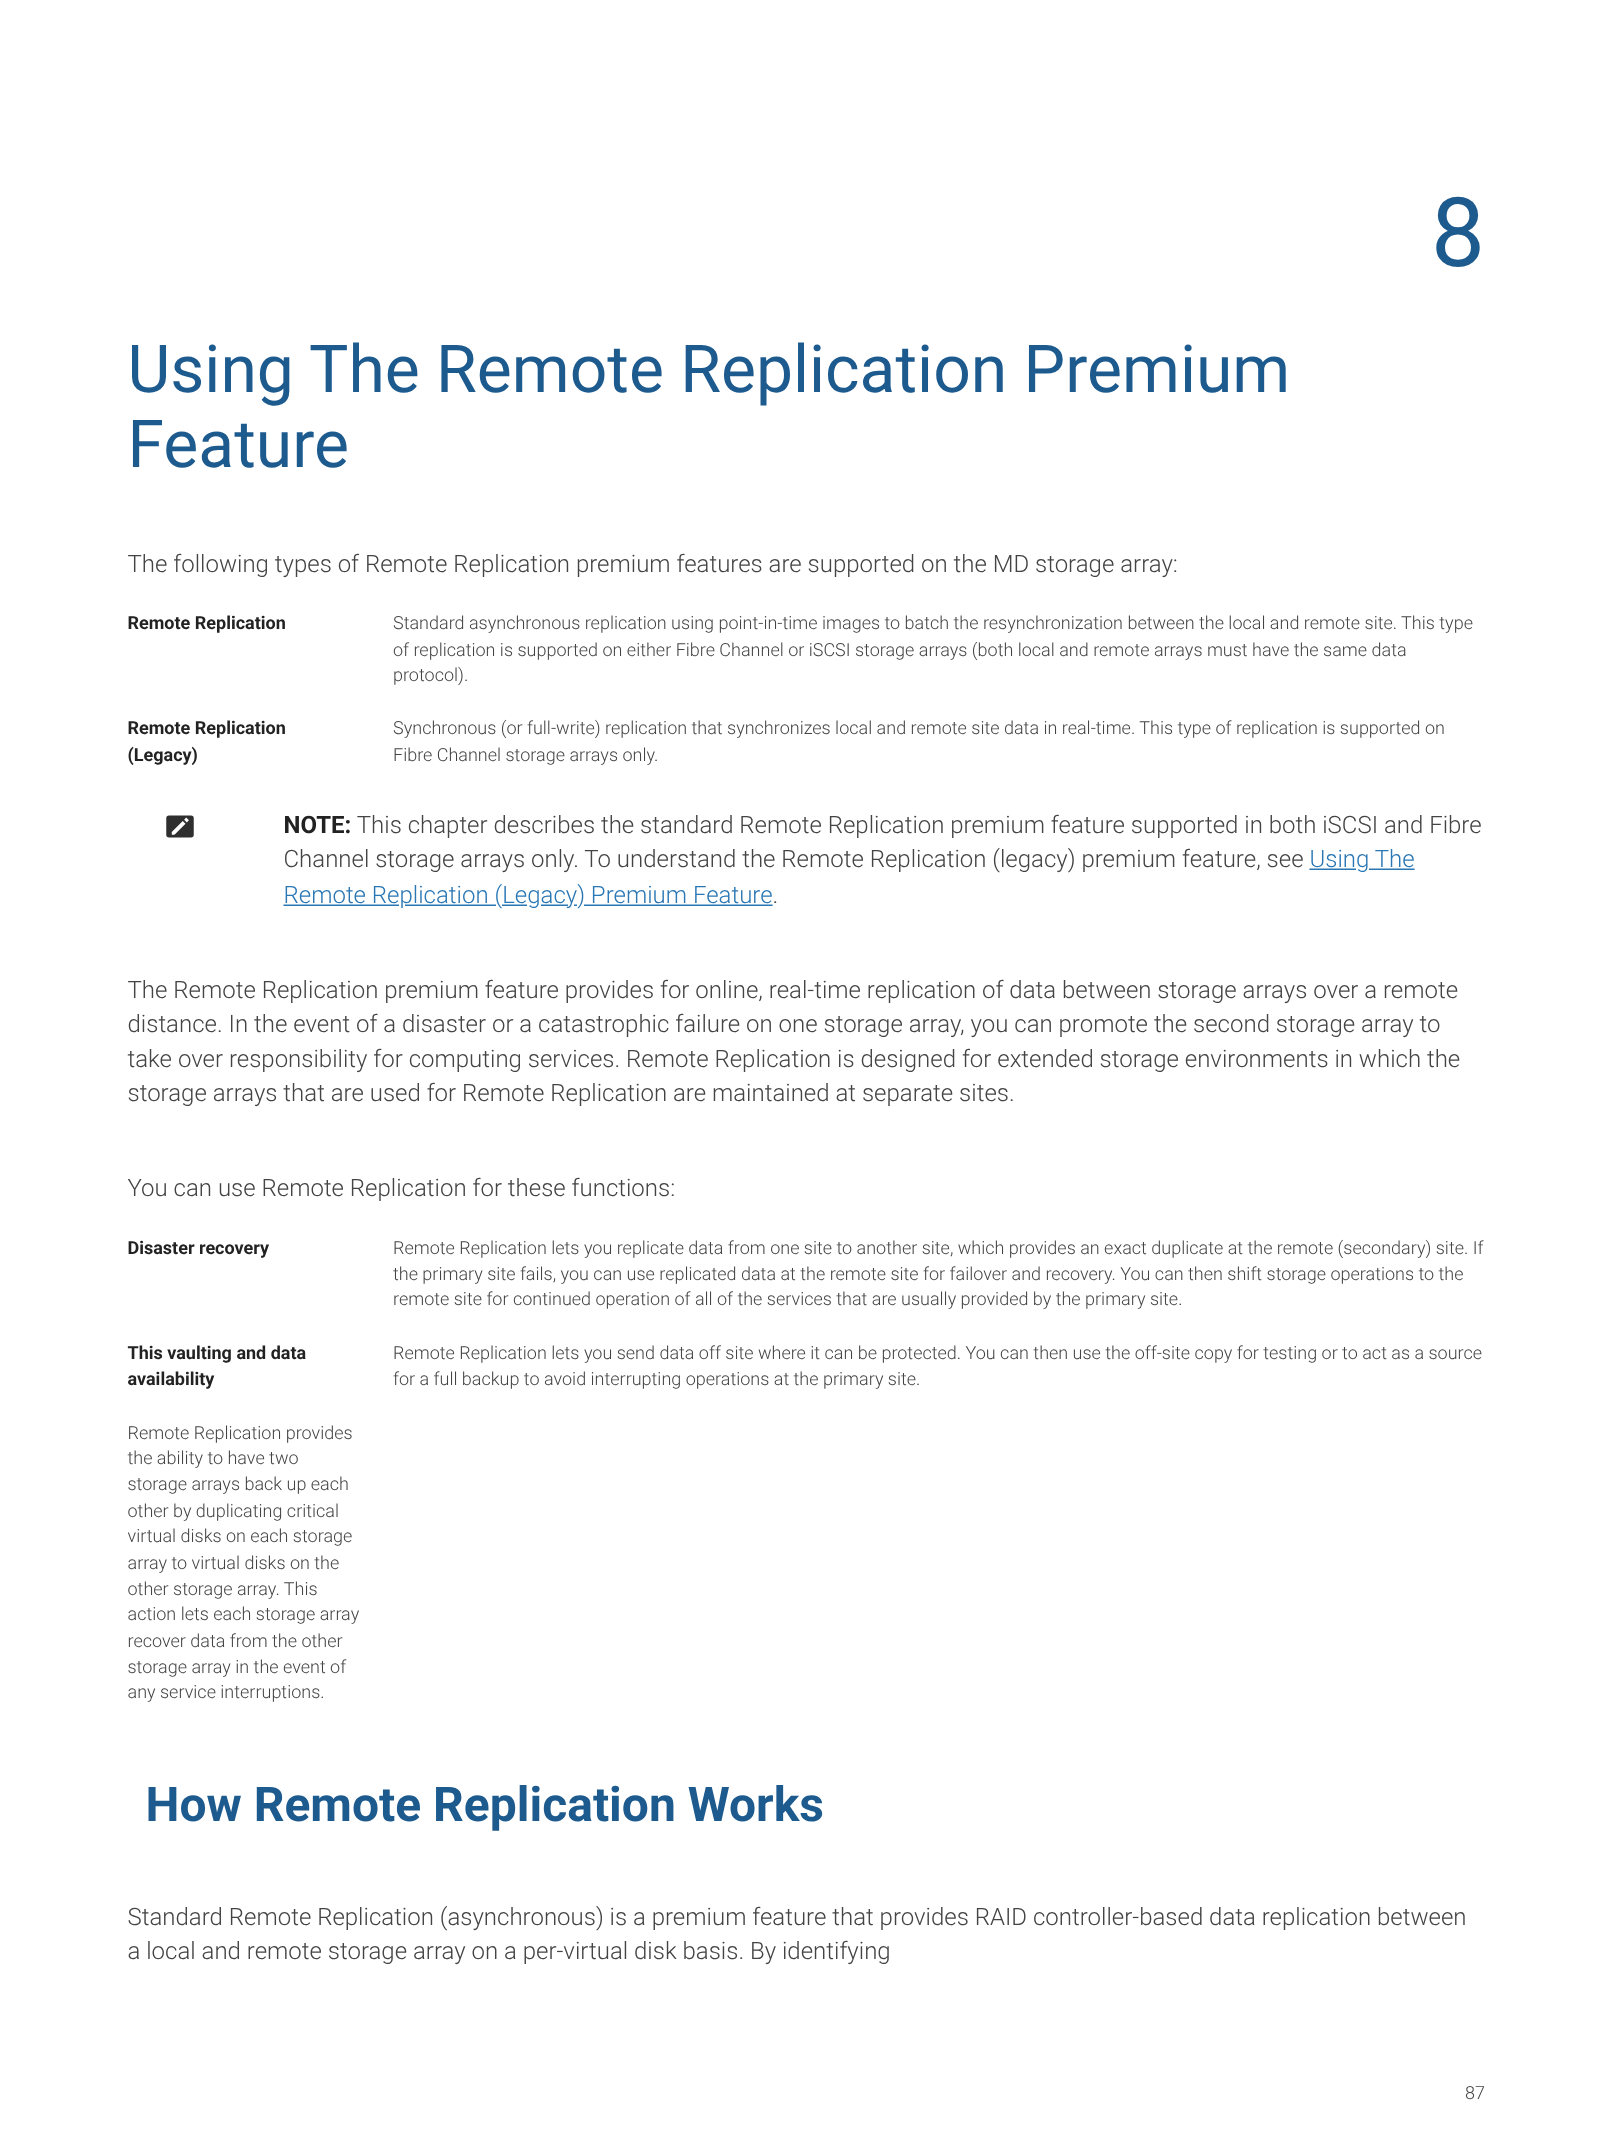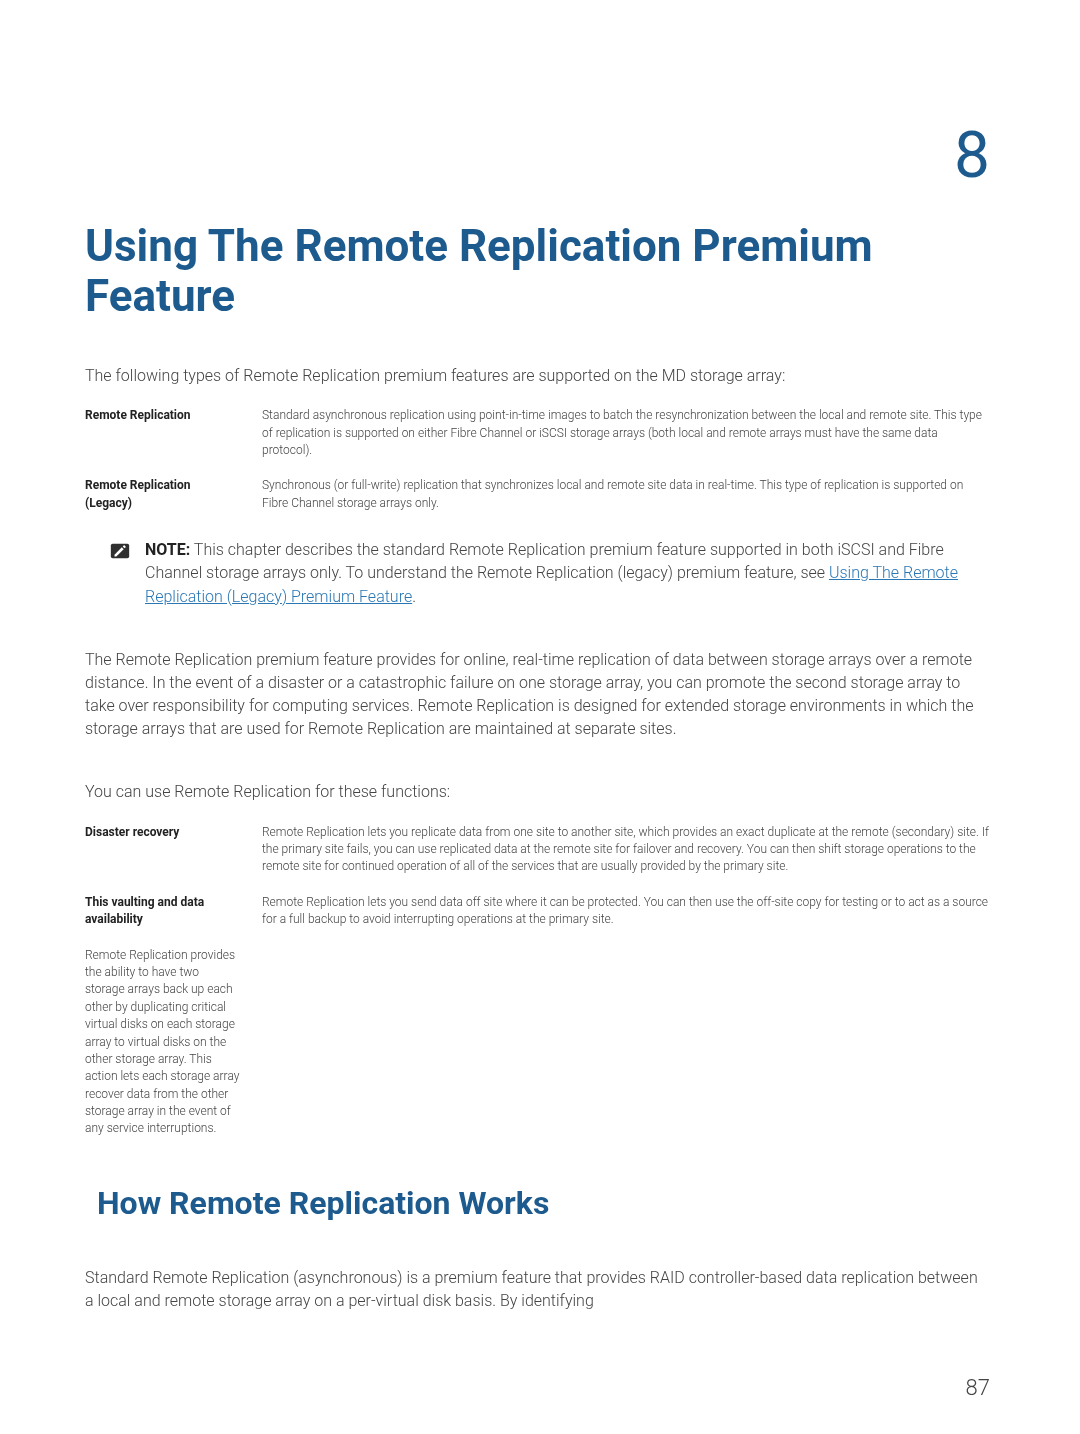"Using The Remote Replication Premium" h1 { font-weight: 700 -> 400 }
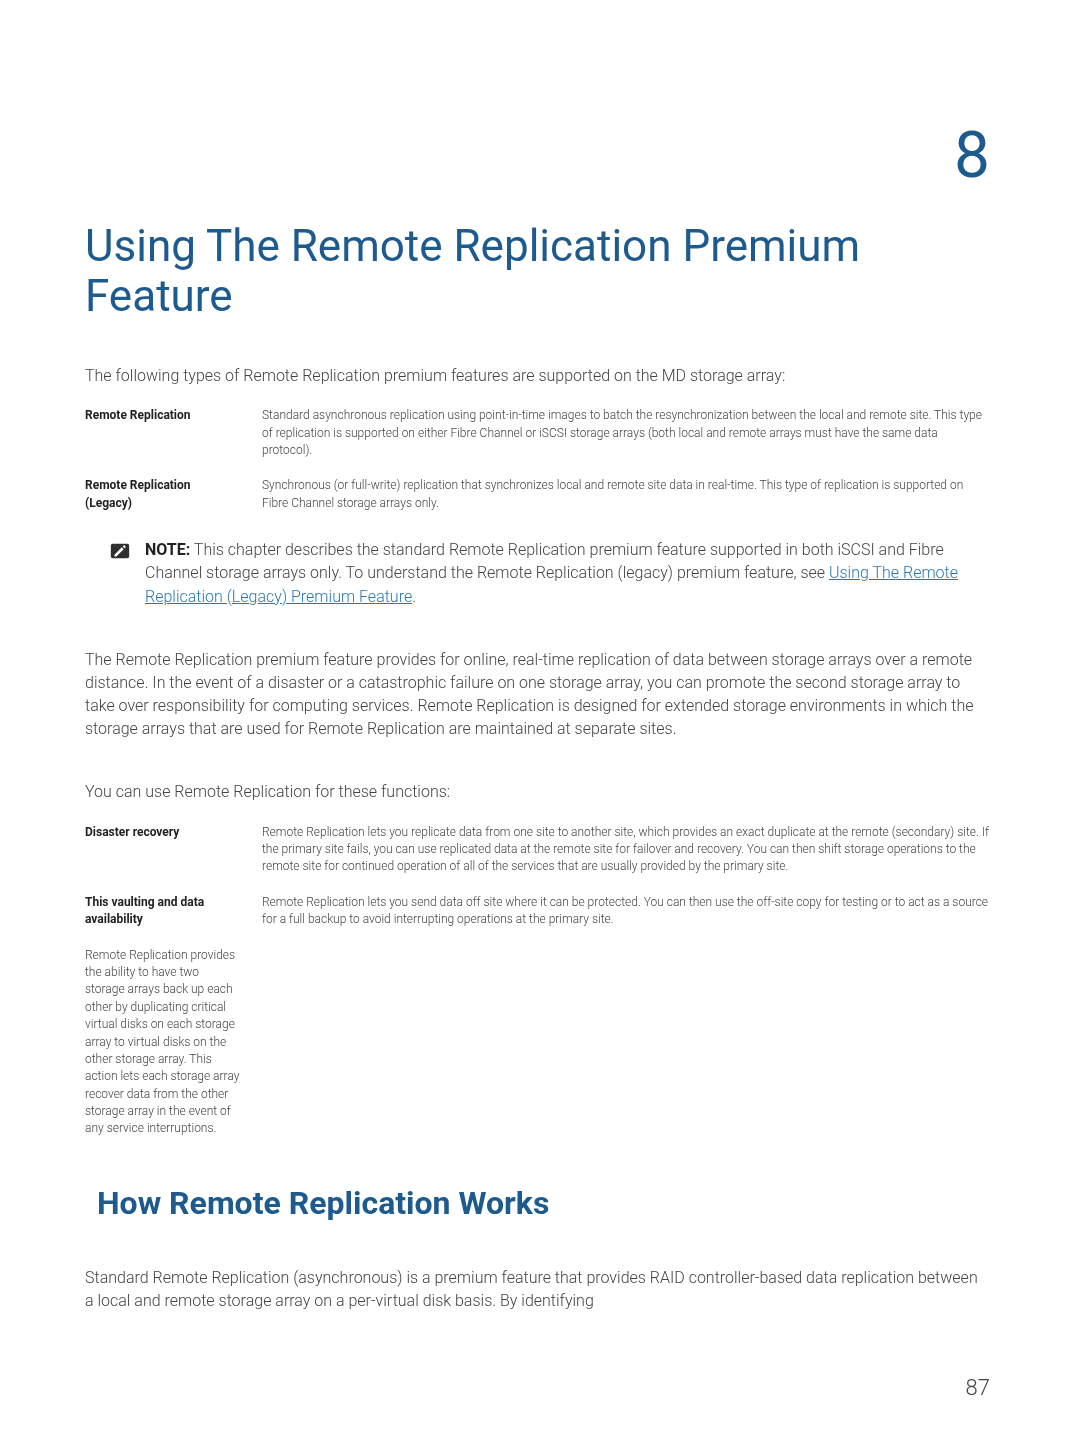"NOTE: This chapter describes the" .note-text { margin-left: none -> 44px }
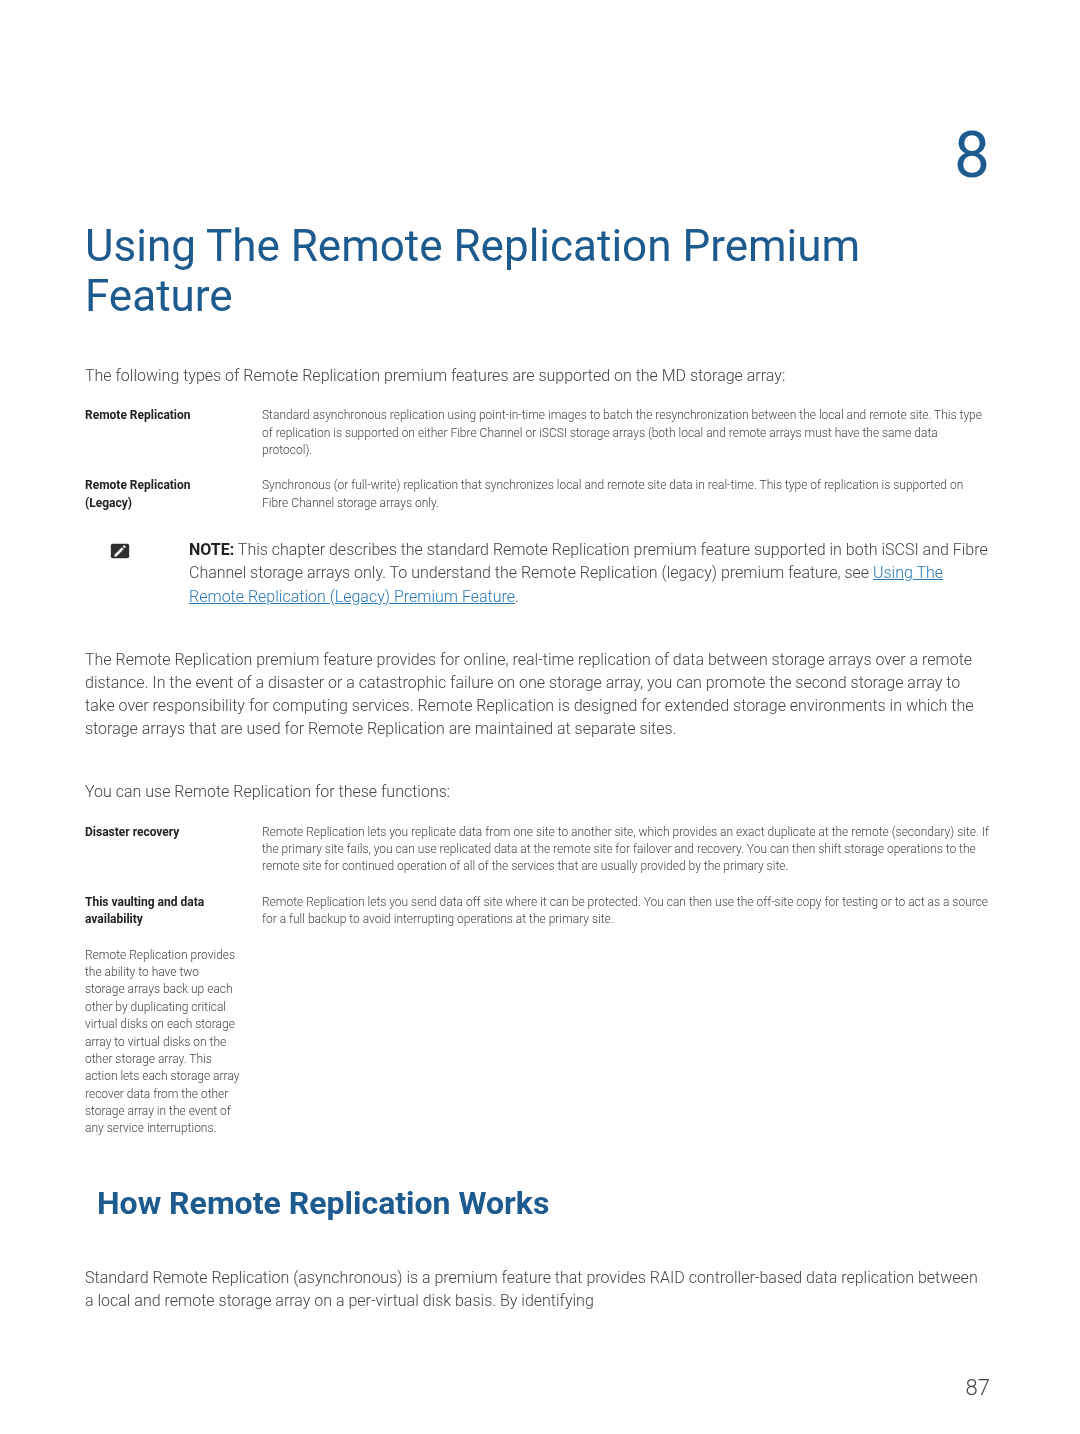"87" .page-number { font-size: 22px -> 12px }
